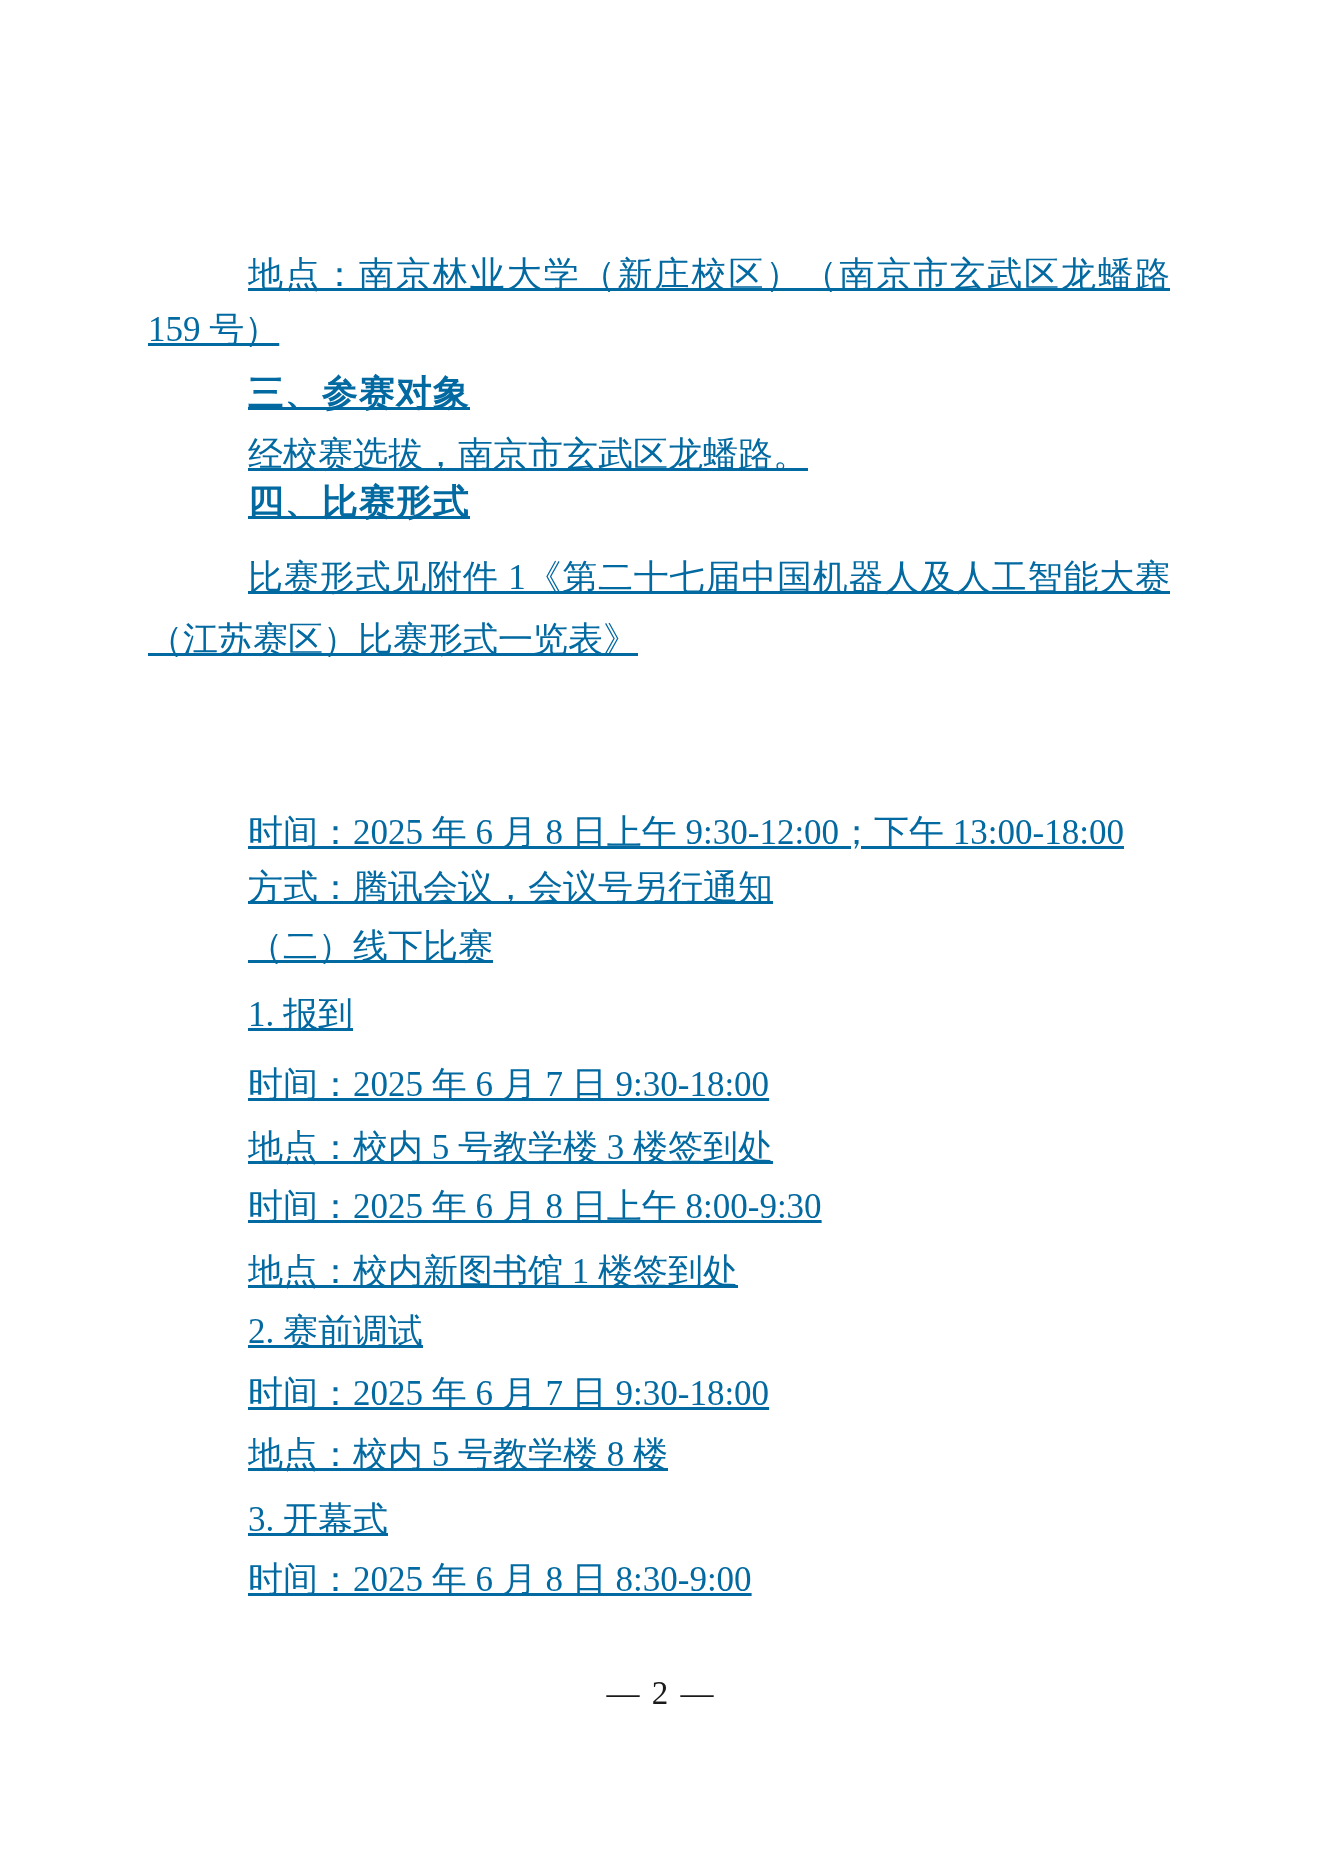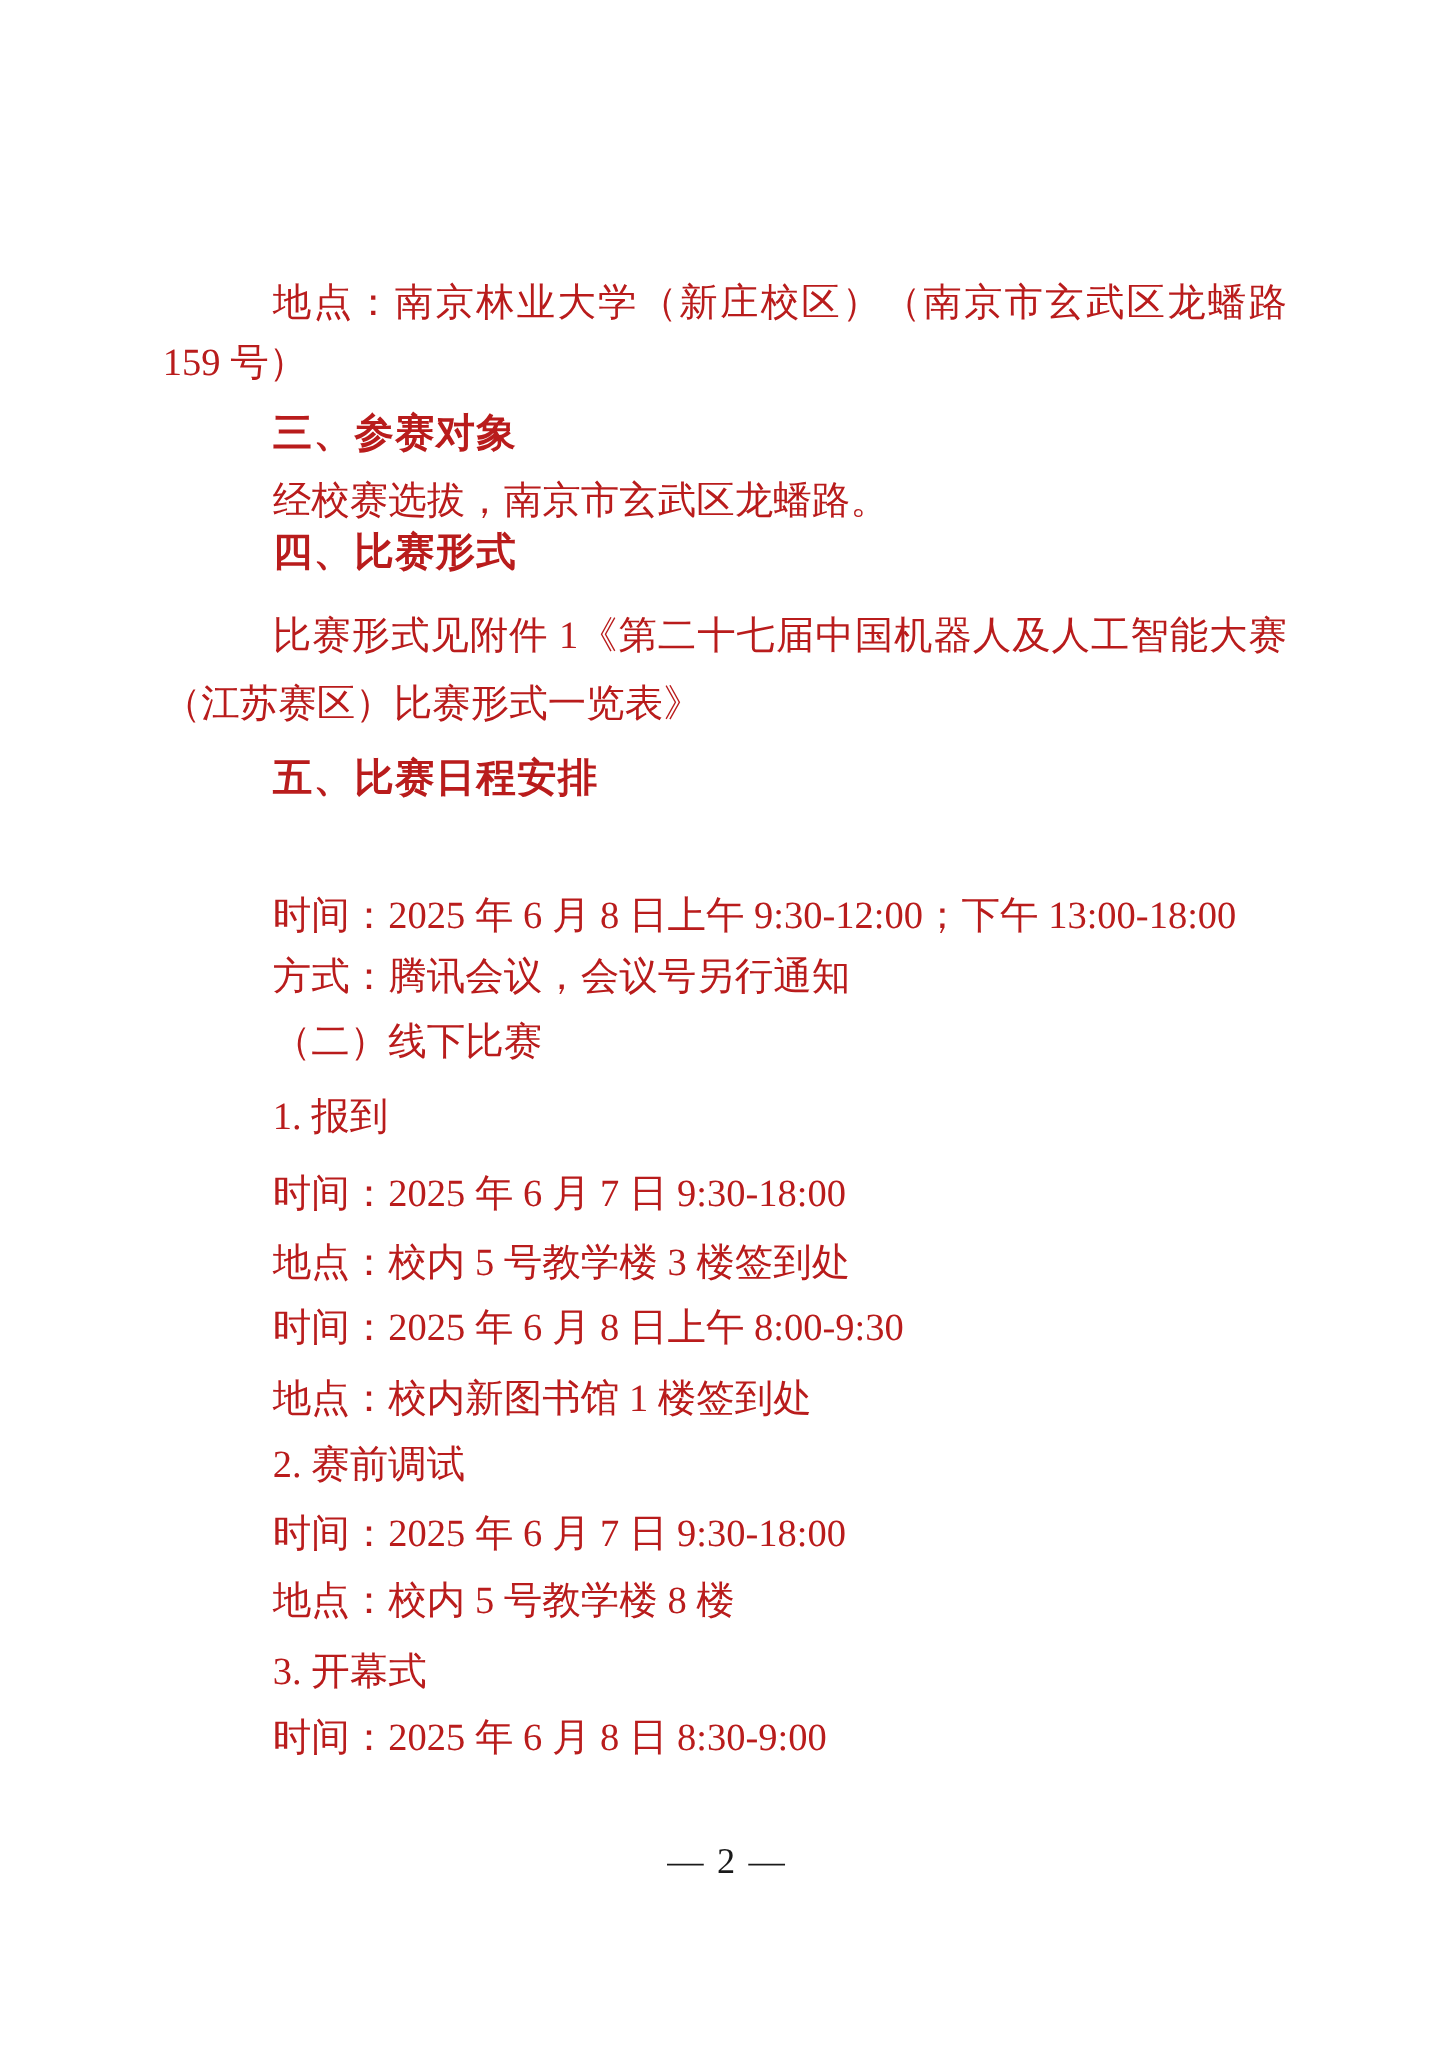"地点：南京林业大学（新庄校区）（南京市玄武区龙蟠路" .line { color: #b91c1c -> #0369a1; text-decoration: none -> underline }
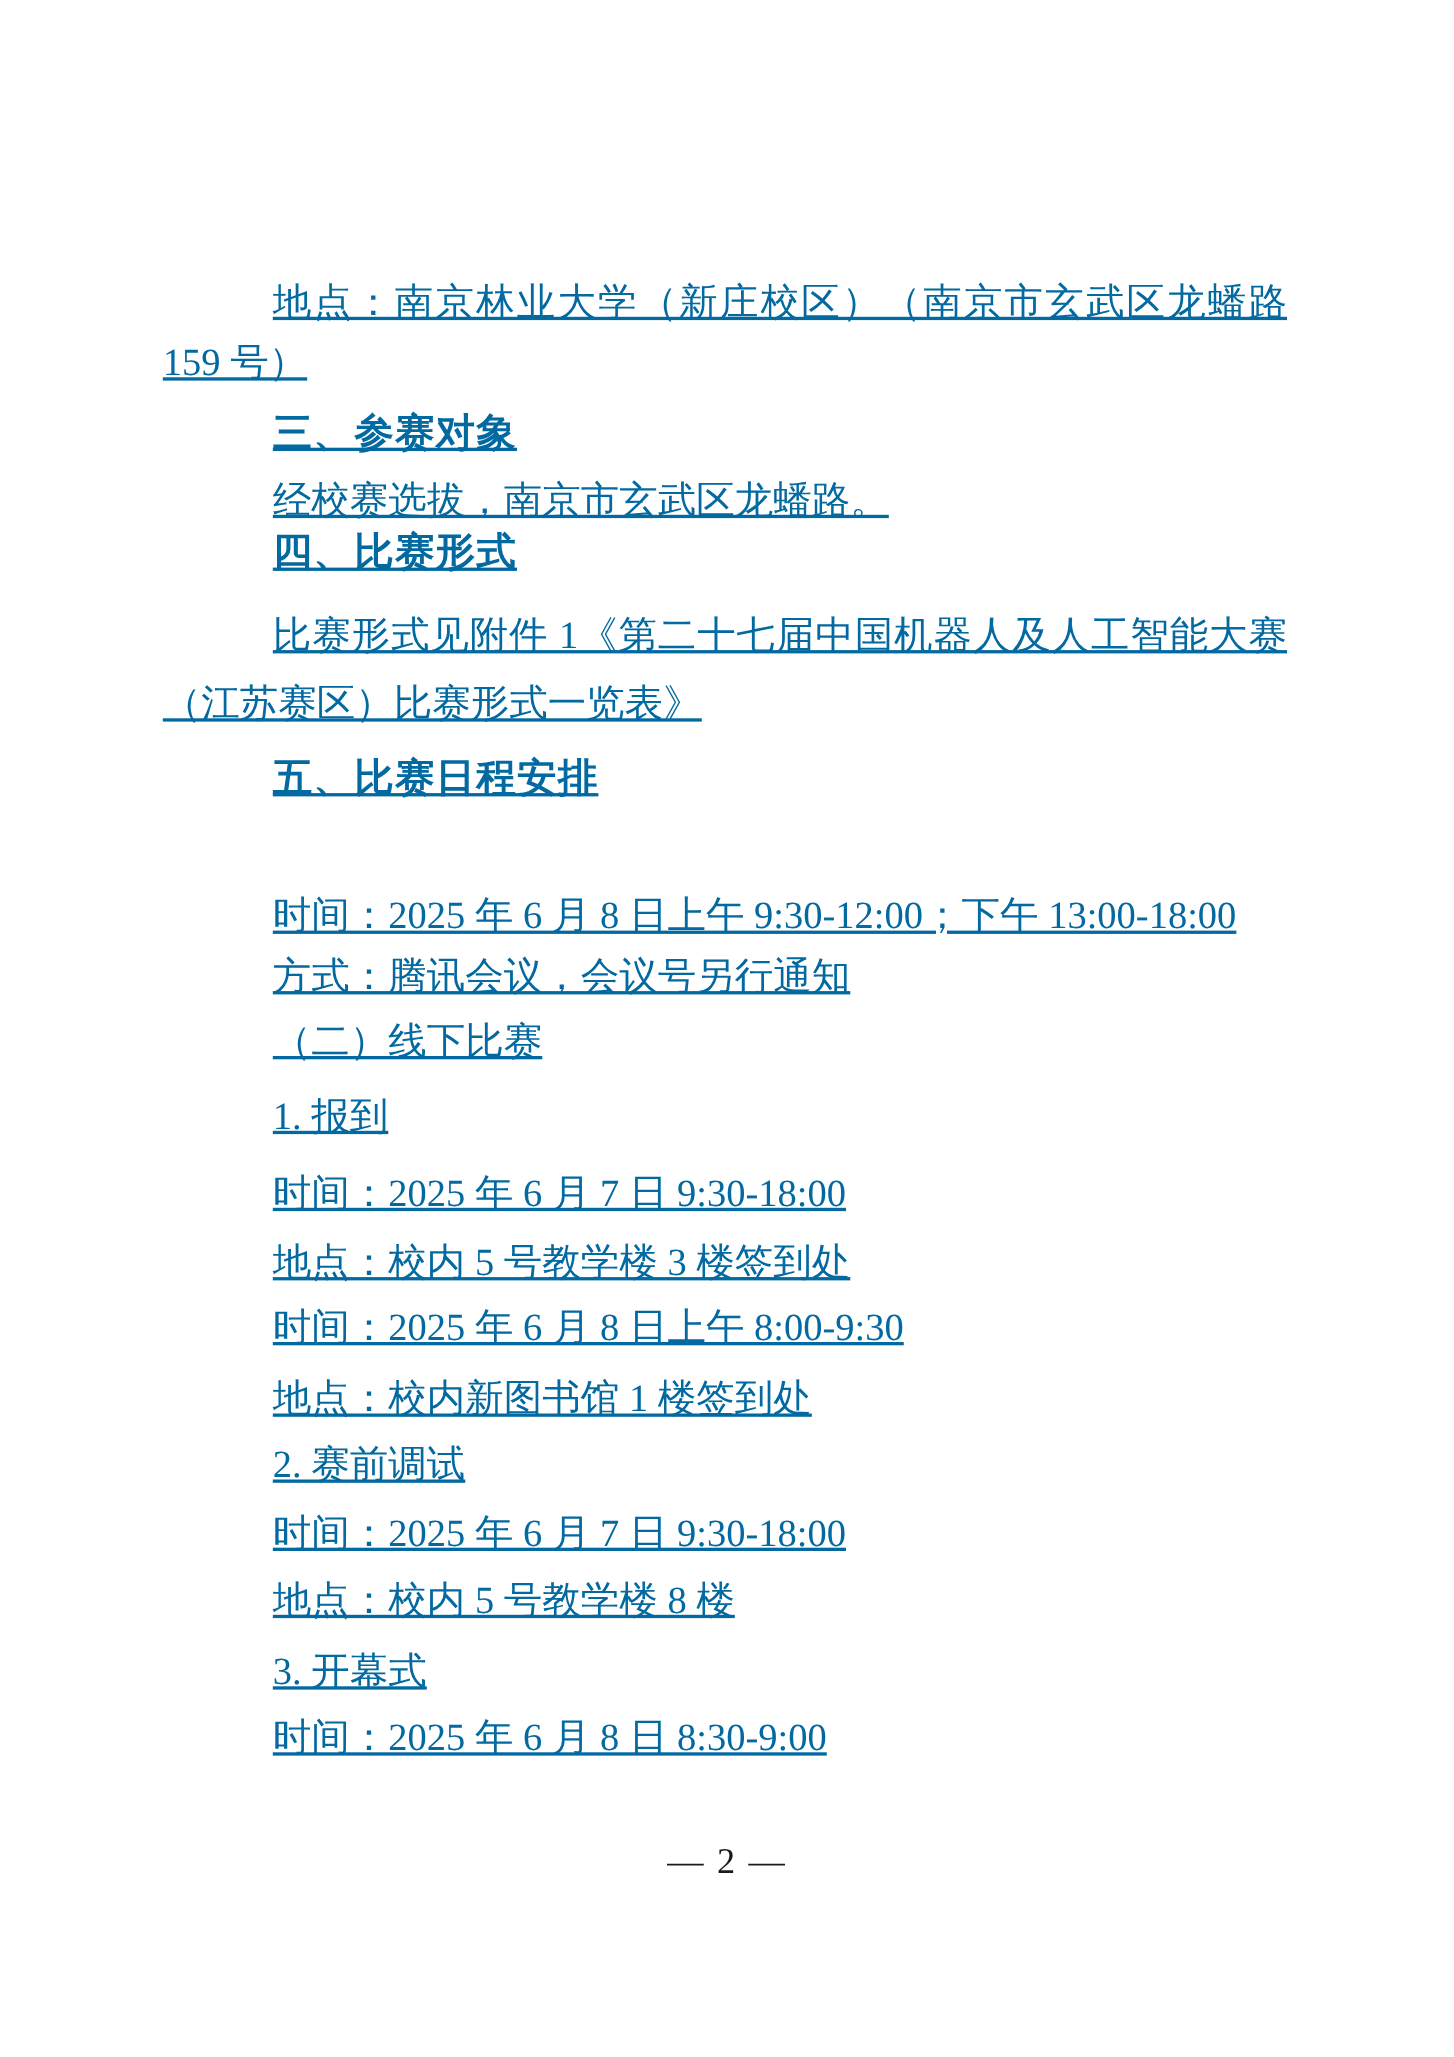"五、比赛日程安排" div.line { html: <div>五、比赛日程安排</div> -> none }
